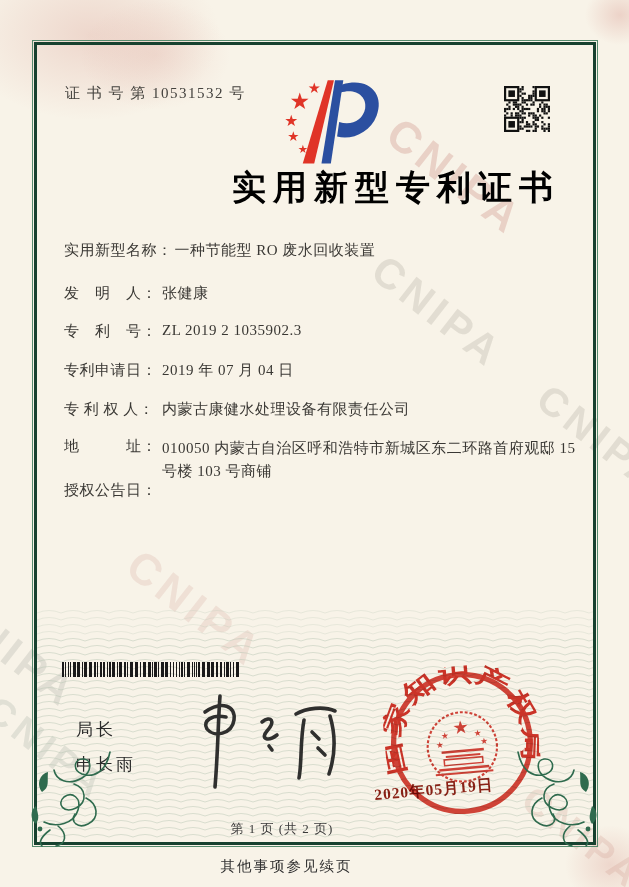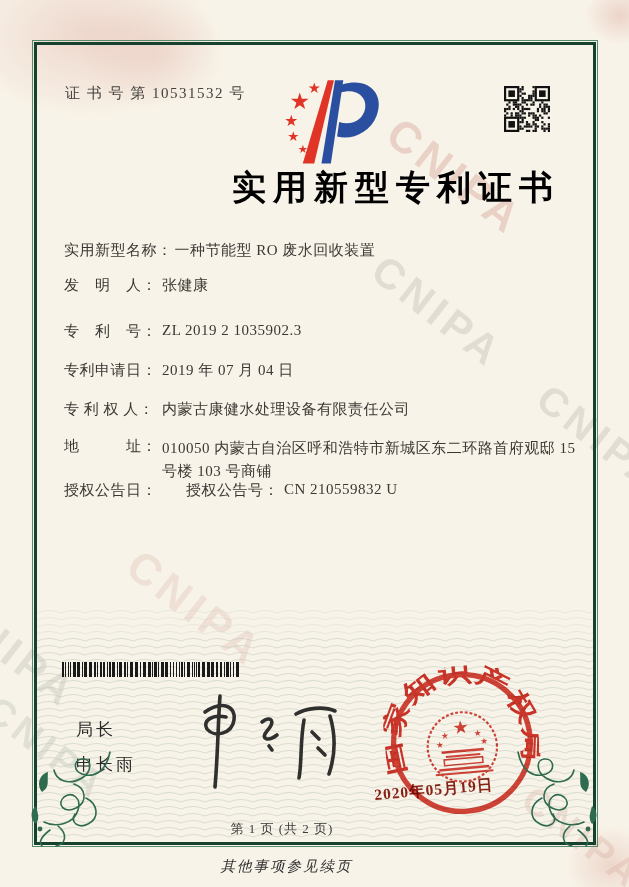"发 明 人：" .f2 { top: 276px -> 284px }
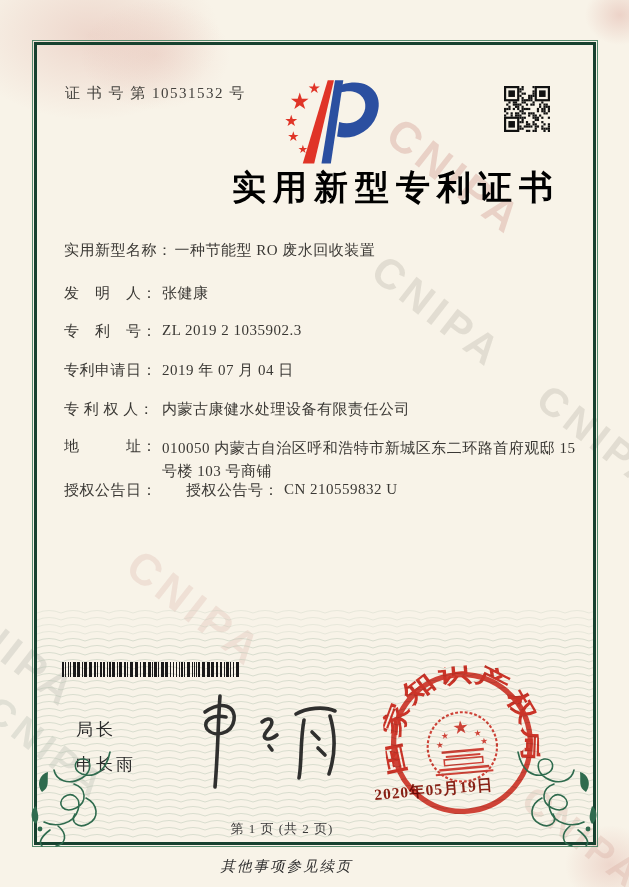"授权公告号：" span.grp2 { html: <span> <span>授权公告号：</span> <span>CN 210559832 U</span> </span> -> none }
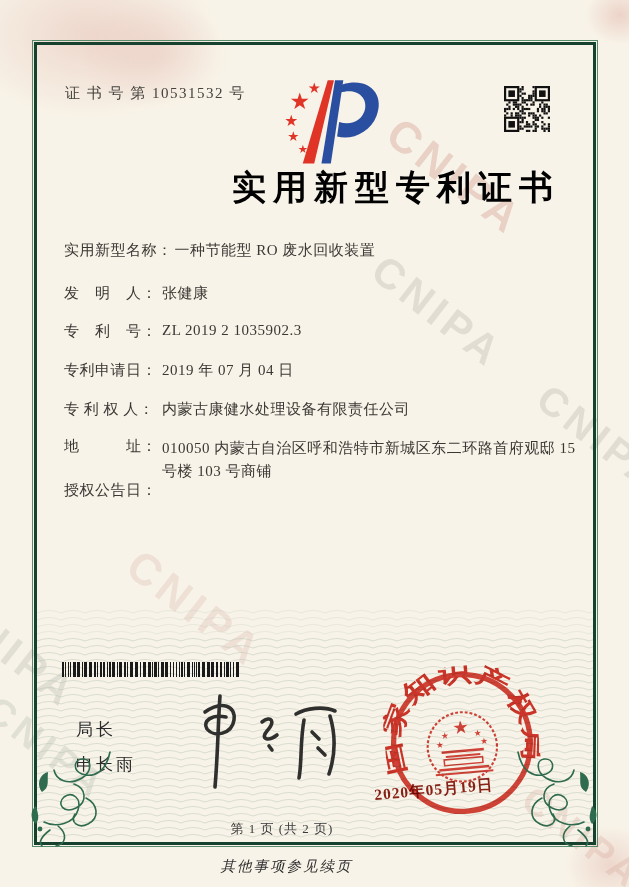"其他事项参见续页" .footer-note { font-style: italic -> none }
